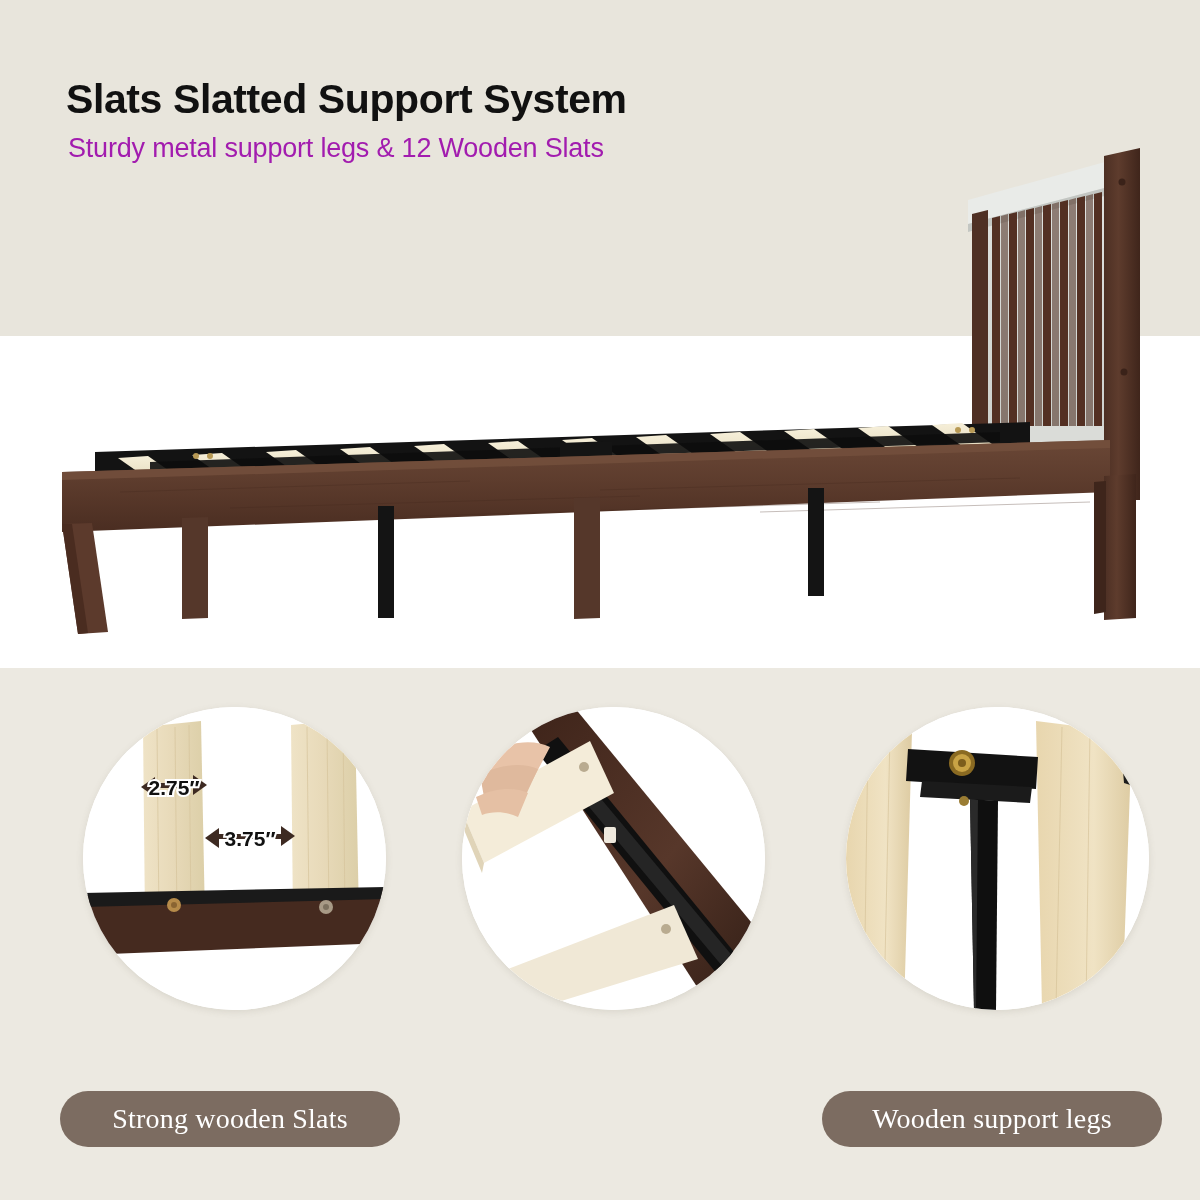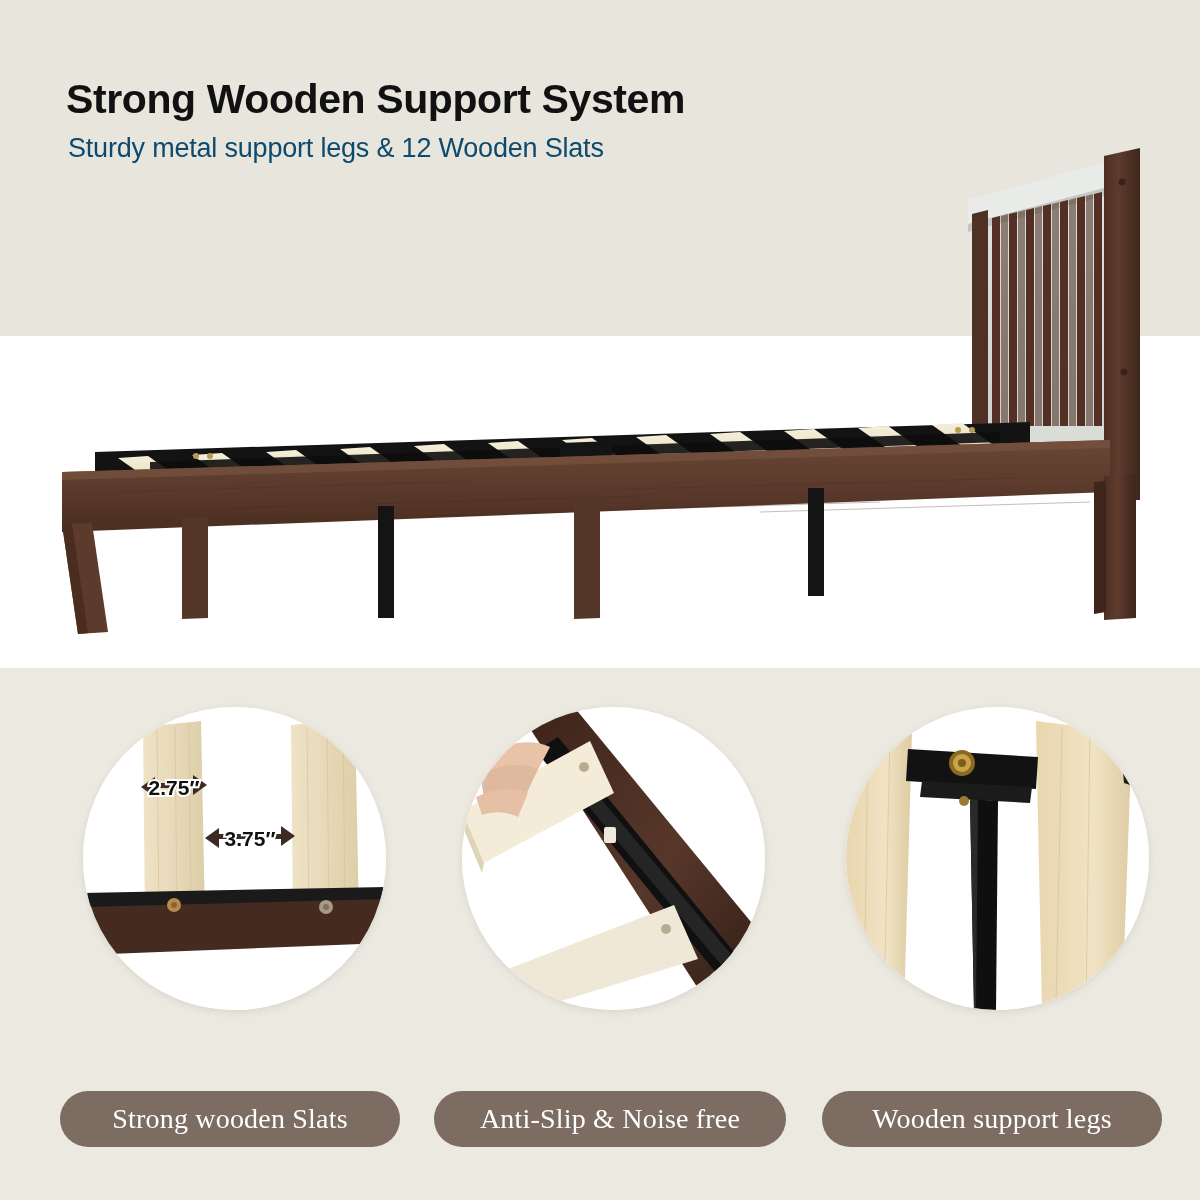"Strong Wooden Support System" div.headline { text: Strong Wooden -> Slats Slatted }
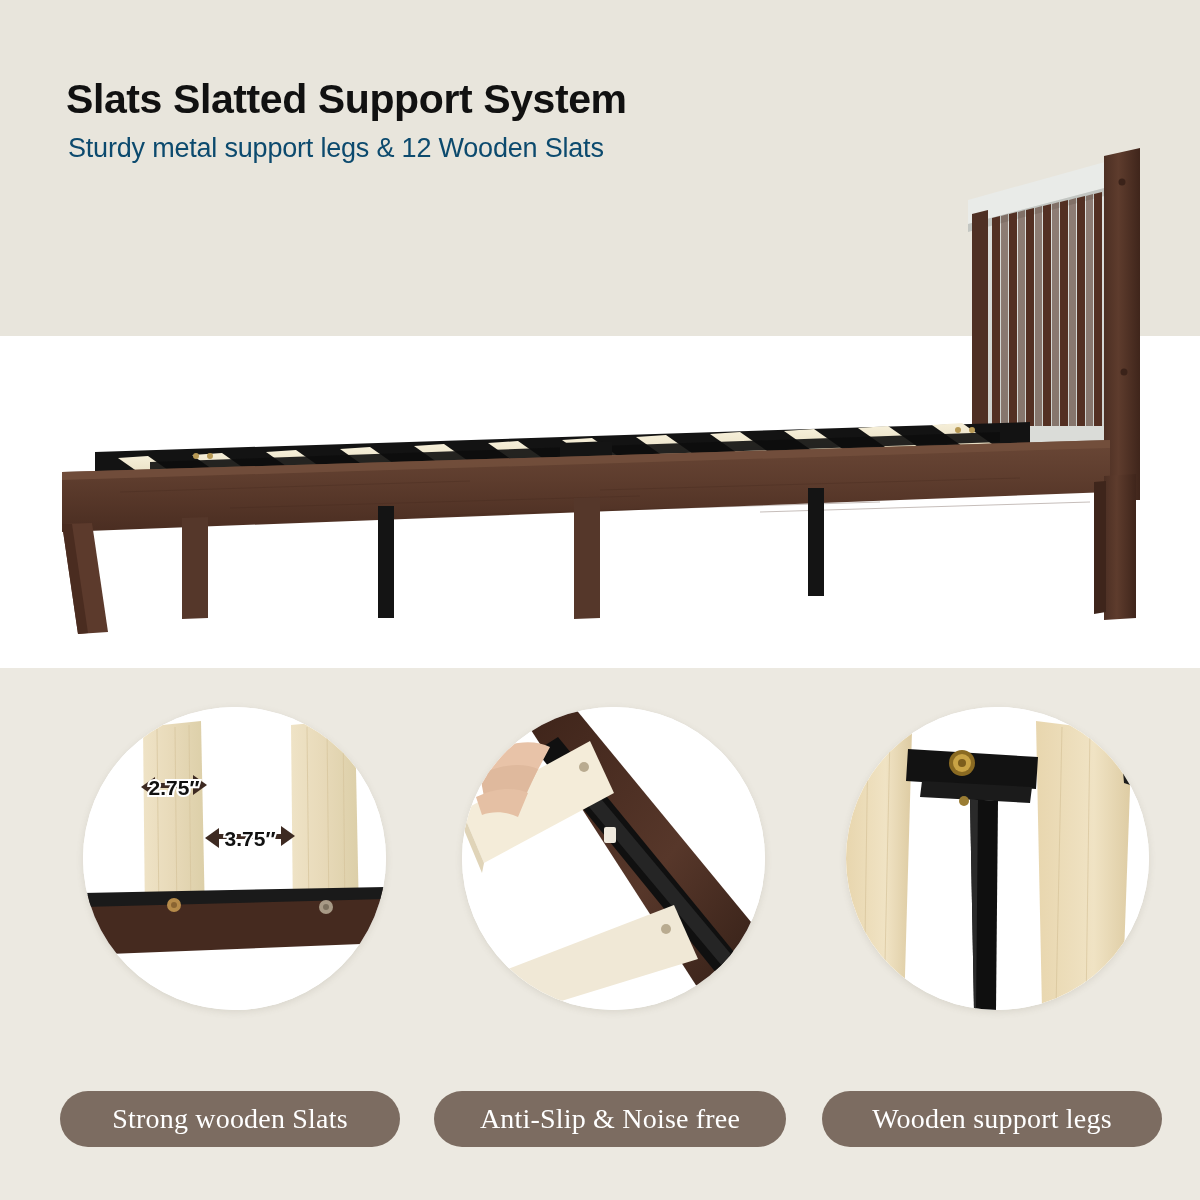"Sturdy metal support legs &" .subhead { color: #0c4a6e -> #a21caf }
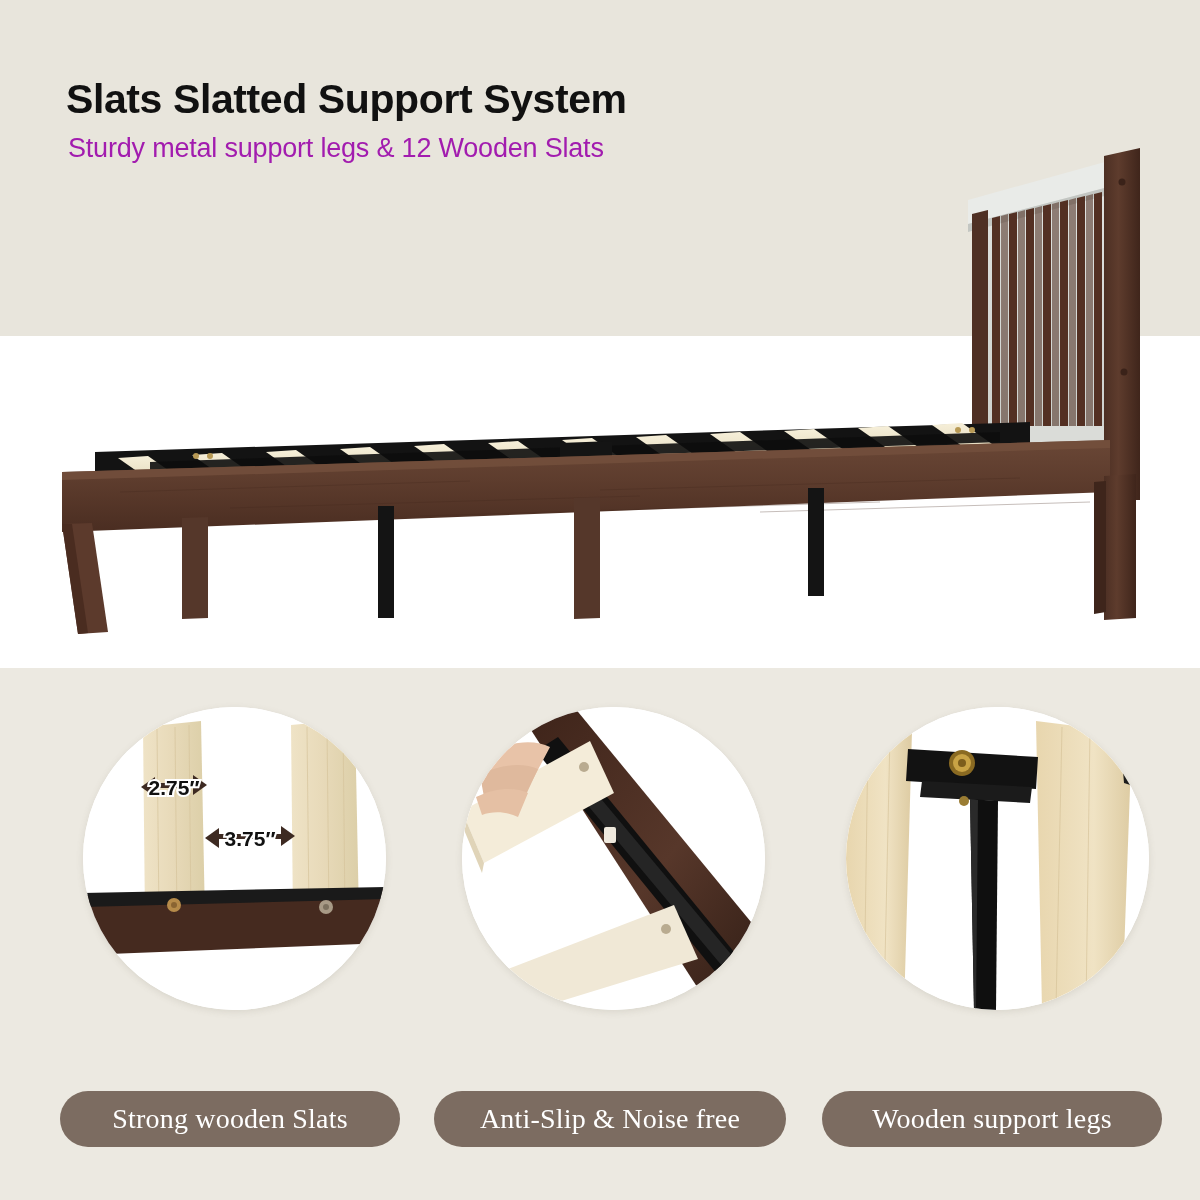"Anti-Slip & Noise free" div.pill { html: <div>Anti-Slip &amp; Noise free</div> -> none }
